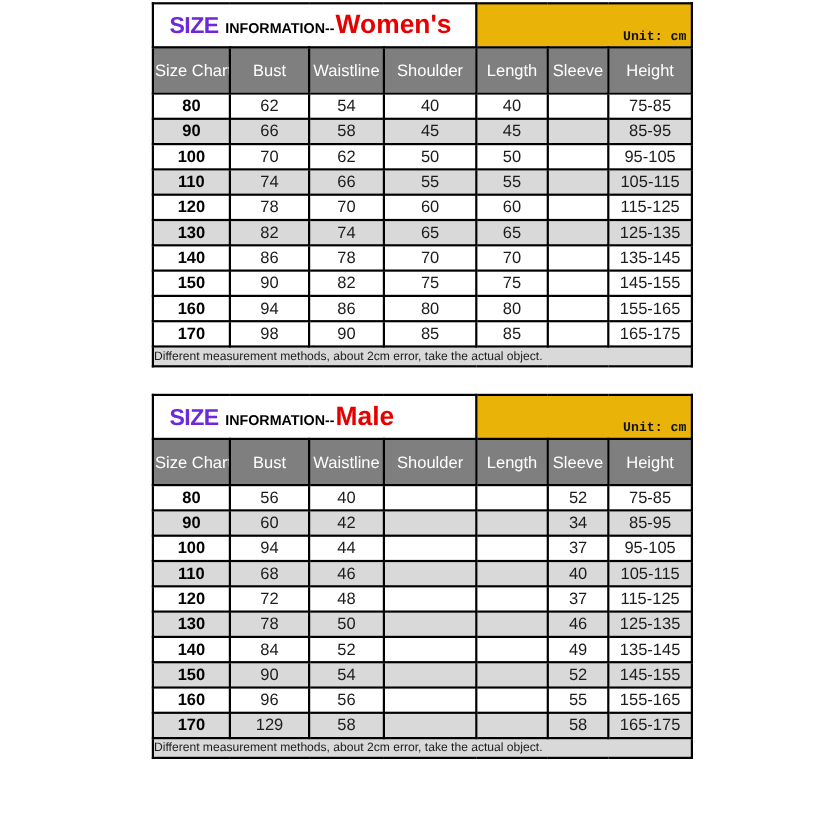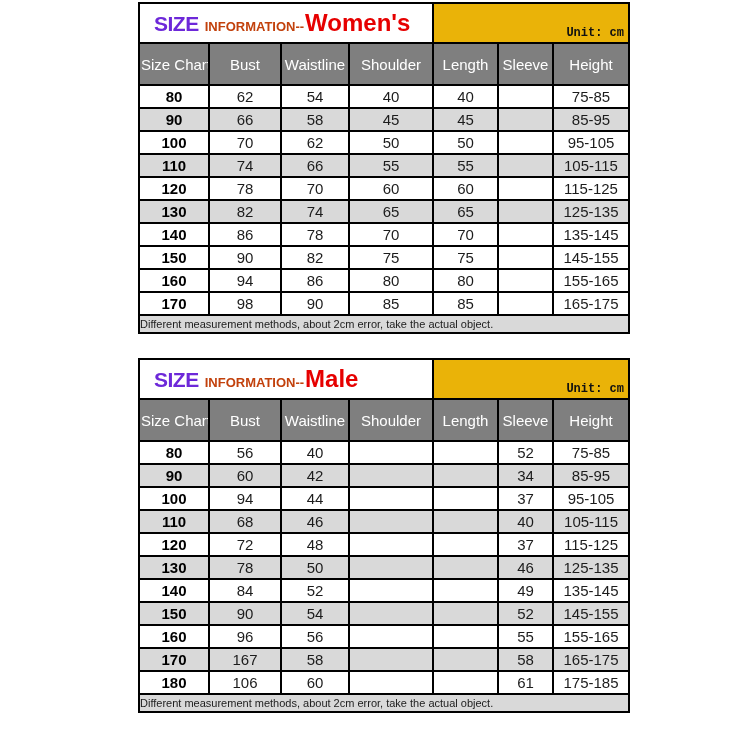"INFORMATION--" .t-info { color: #c2410c -> #000000 }
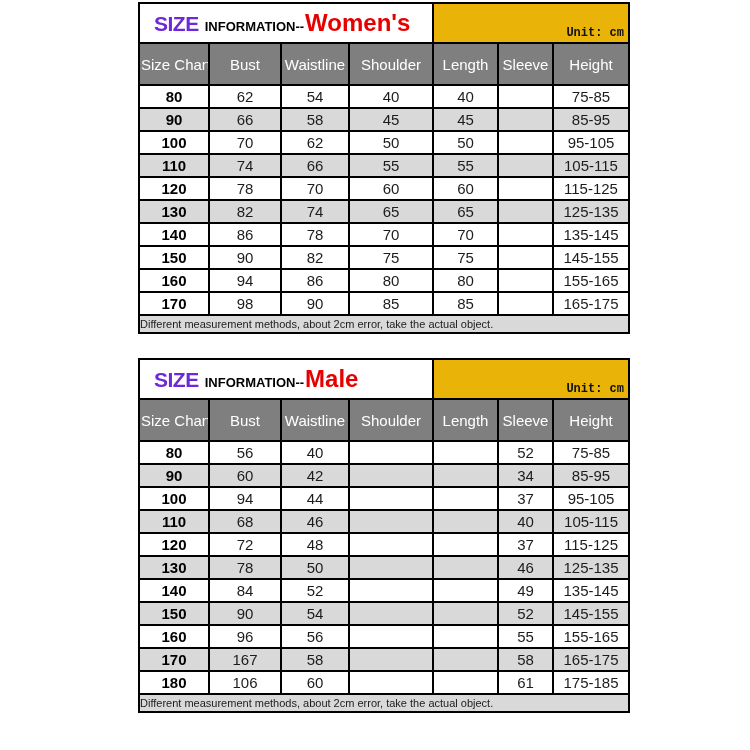"167" td { text: 167 -> 129 }
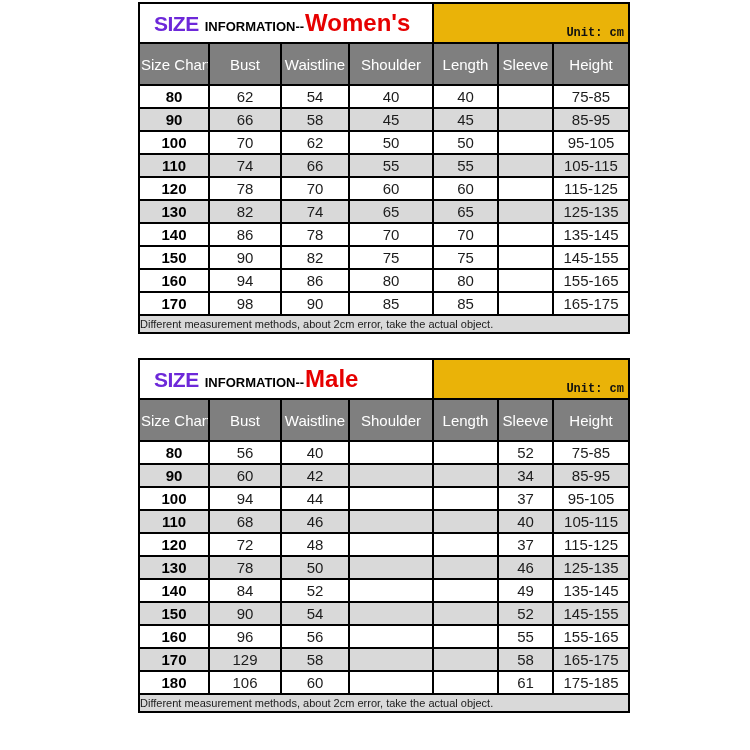"180" tr { html: <tr> <td>180</td> <td>106</td> <td>60</td> <td></td> <td></td> <td>61</td> <td>175-185</td> </tr> -> none }
